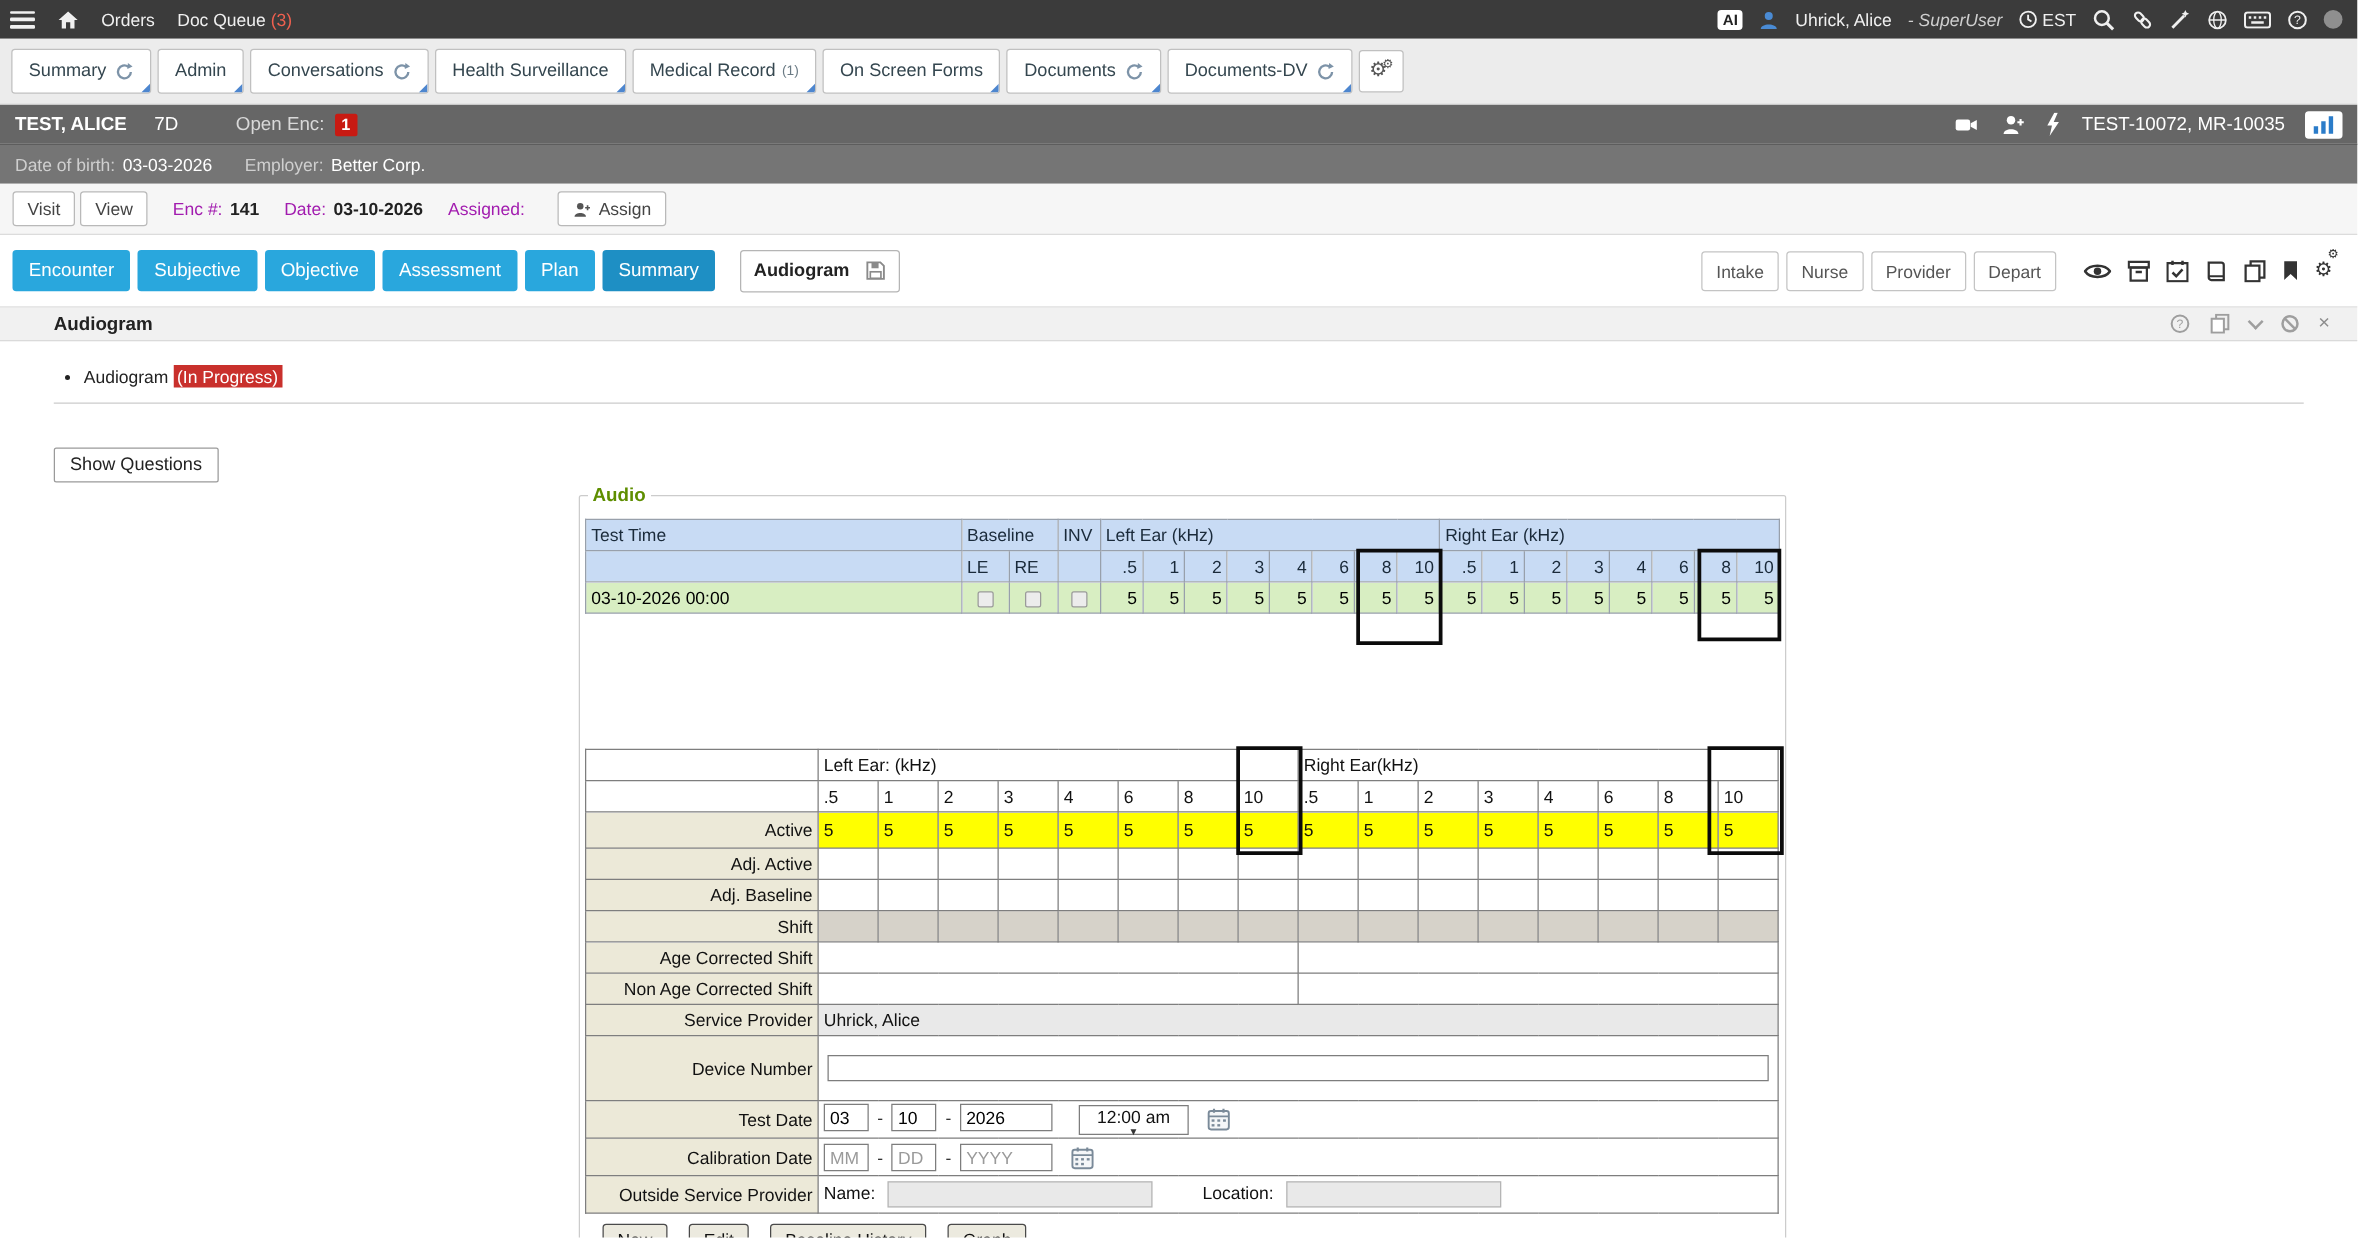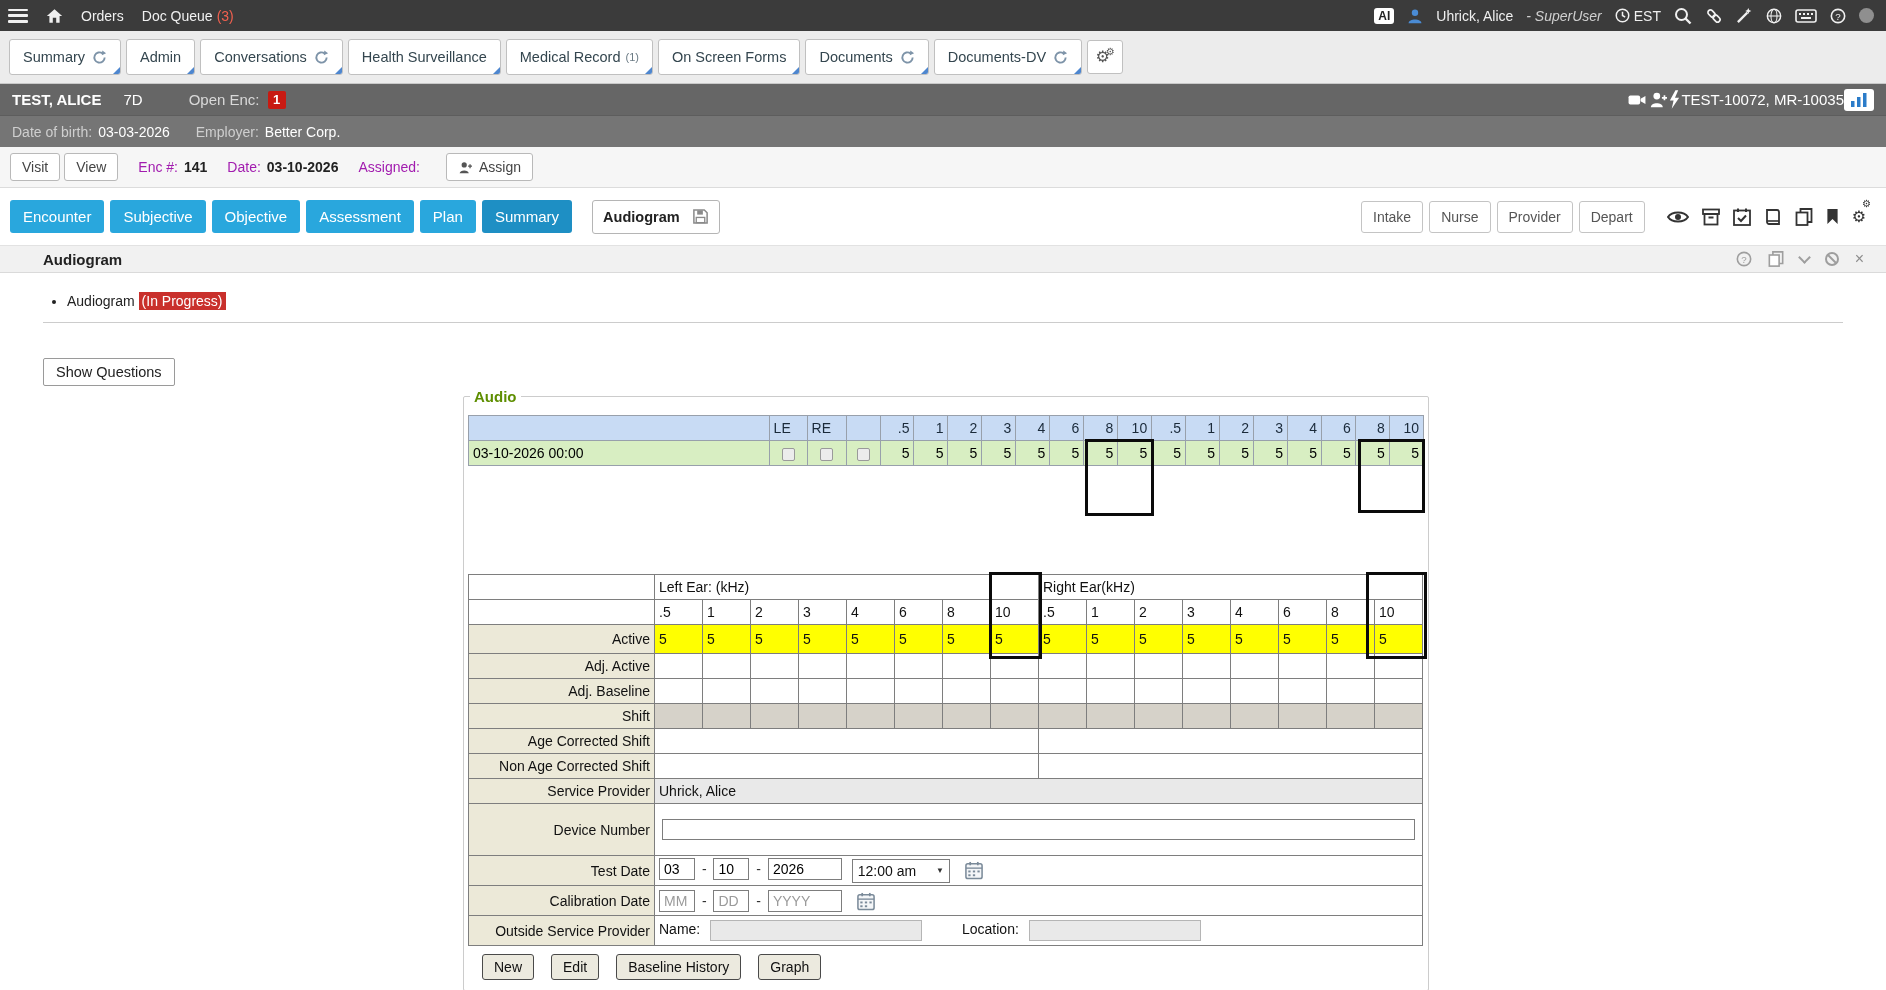"TEST-10072, MR-10035" .pb-right { gap: none -> 16px }
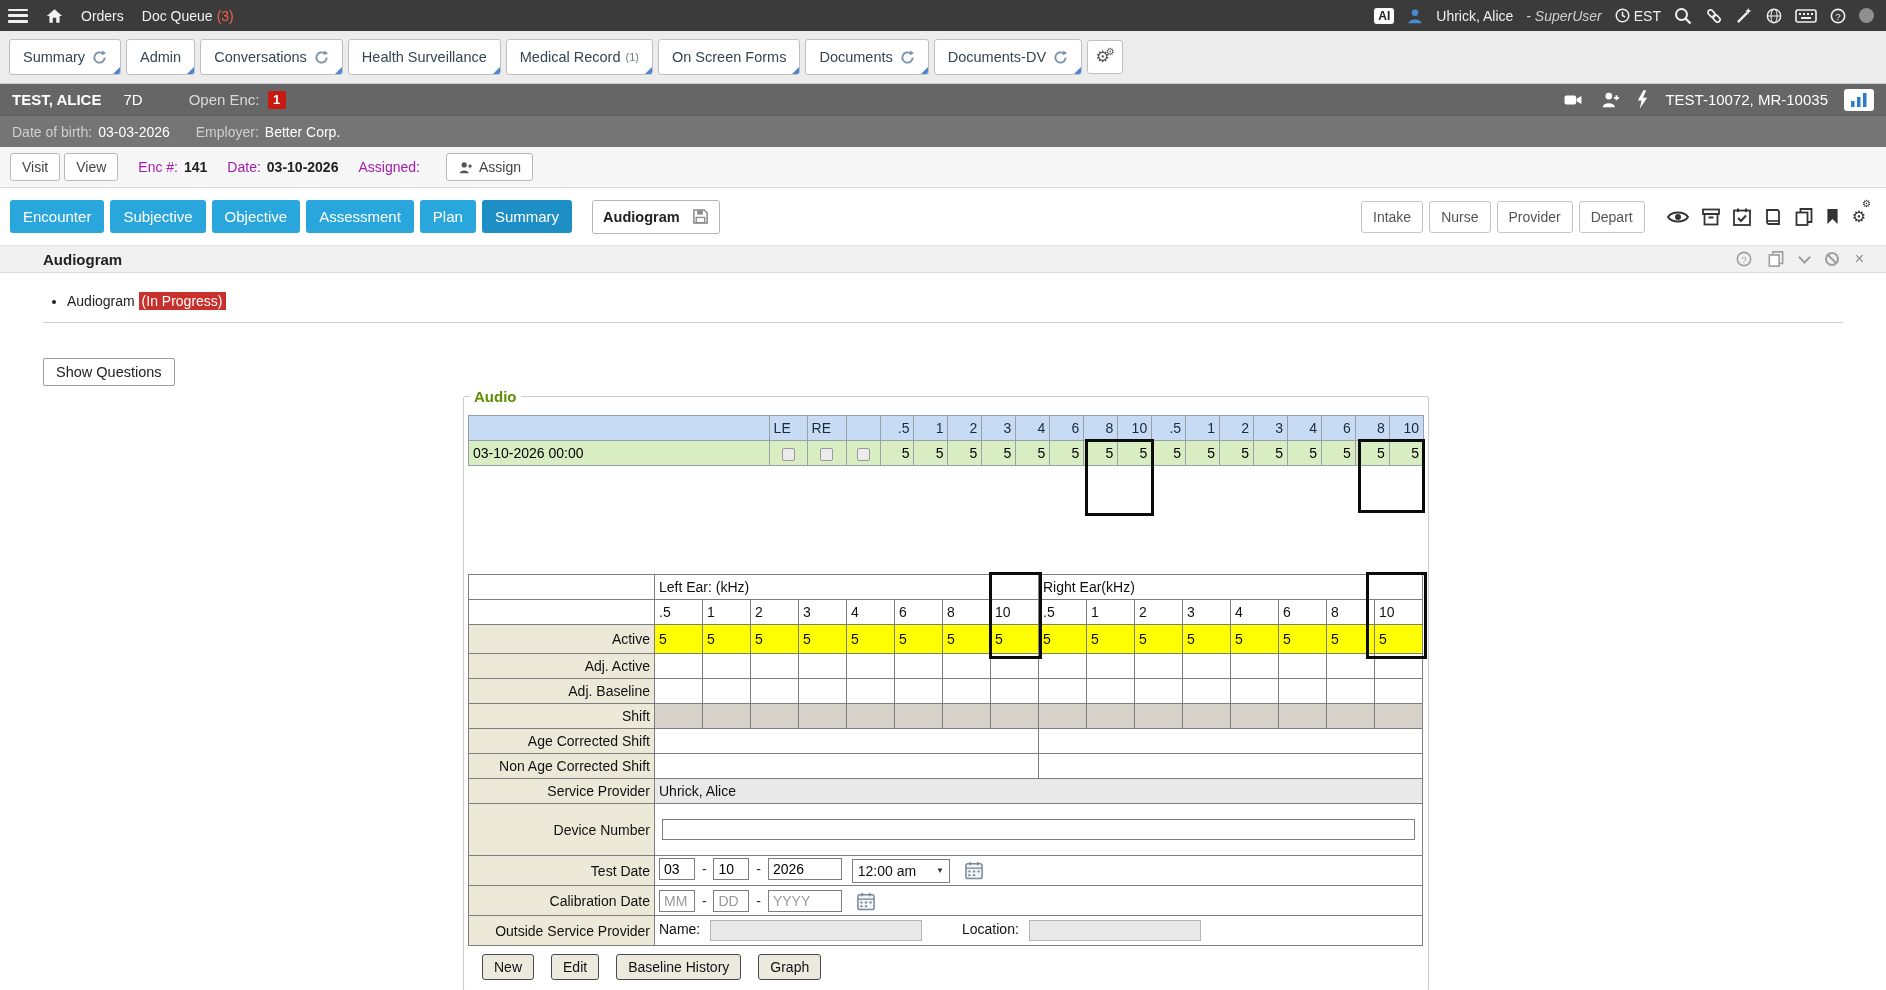"Test Time" tr { html: none -> <tr> <td>Test Time</td> <td>Baseline</td> <td>INV</td> <td>Left Ear (kHz)</td> <td>Right Ear (kHz)</td> </tr> }
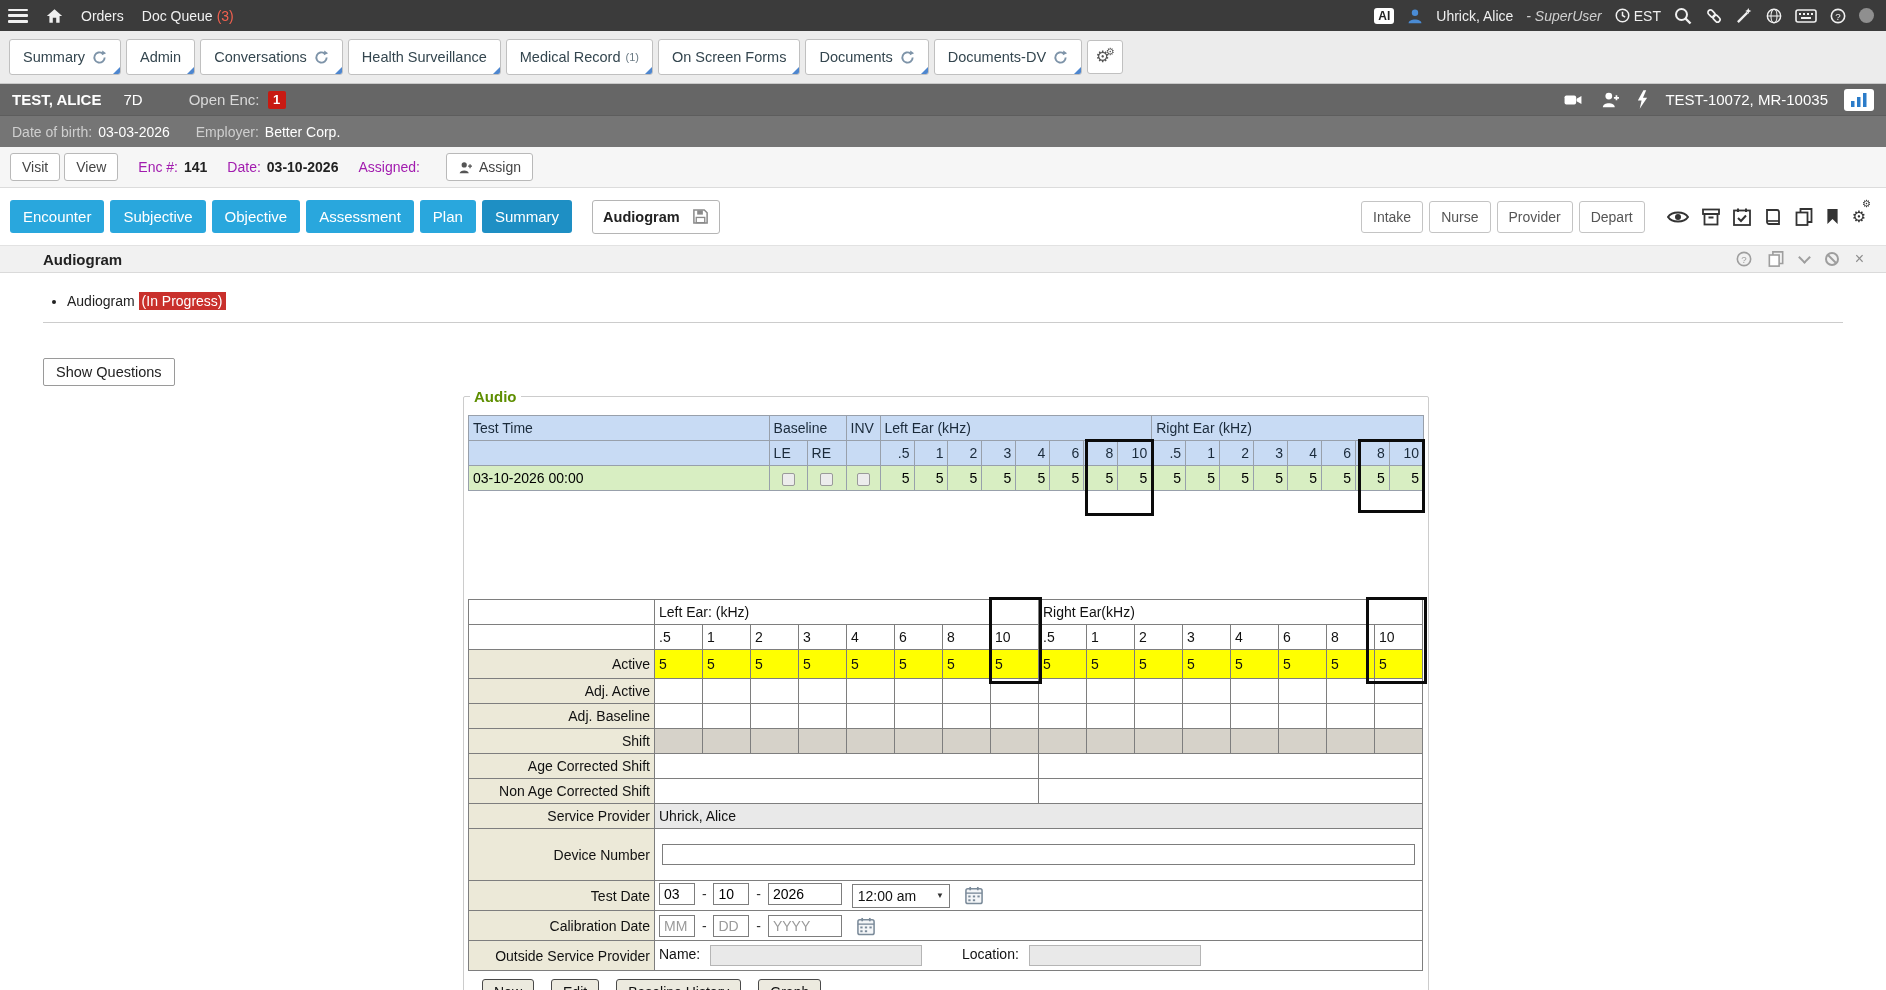"12:00 am" .timesel { flex-direction: none -> column; margin-left: 6px -> 17px; width: 98px -> 88px }
